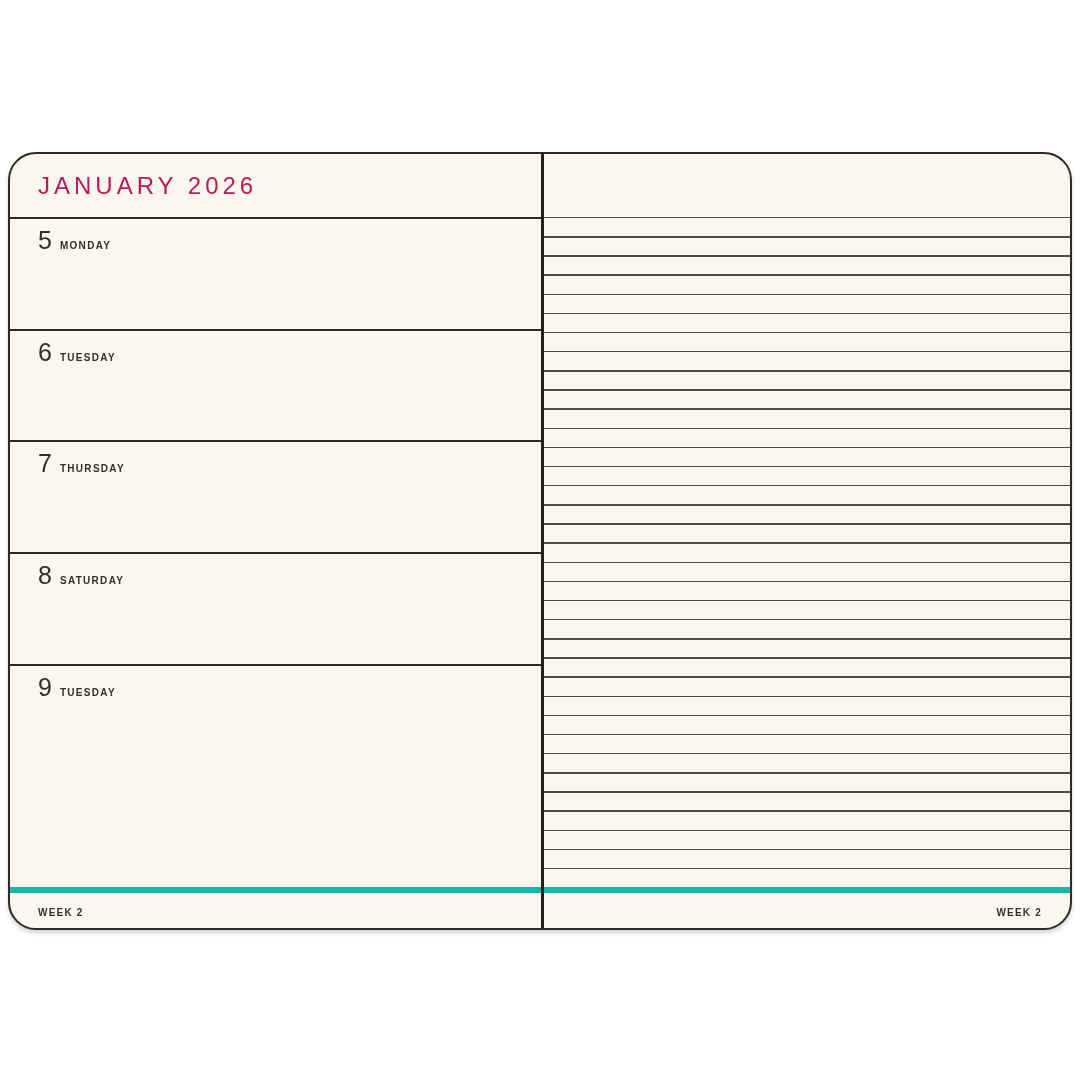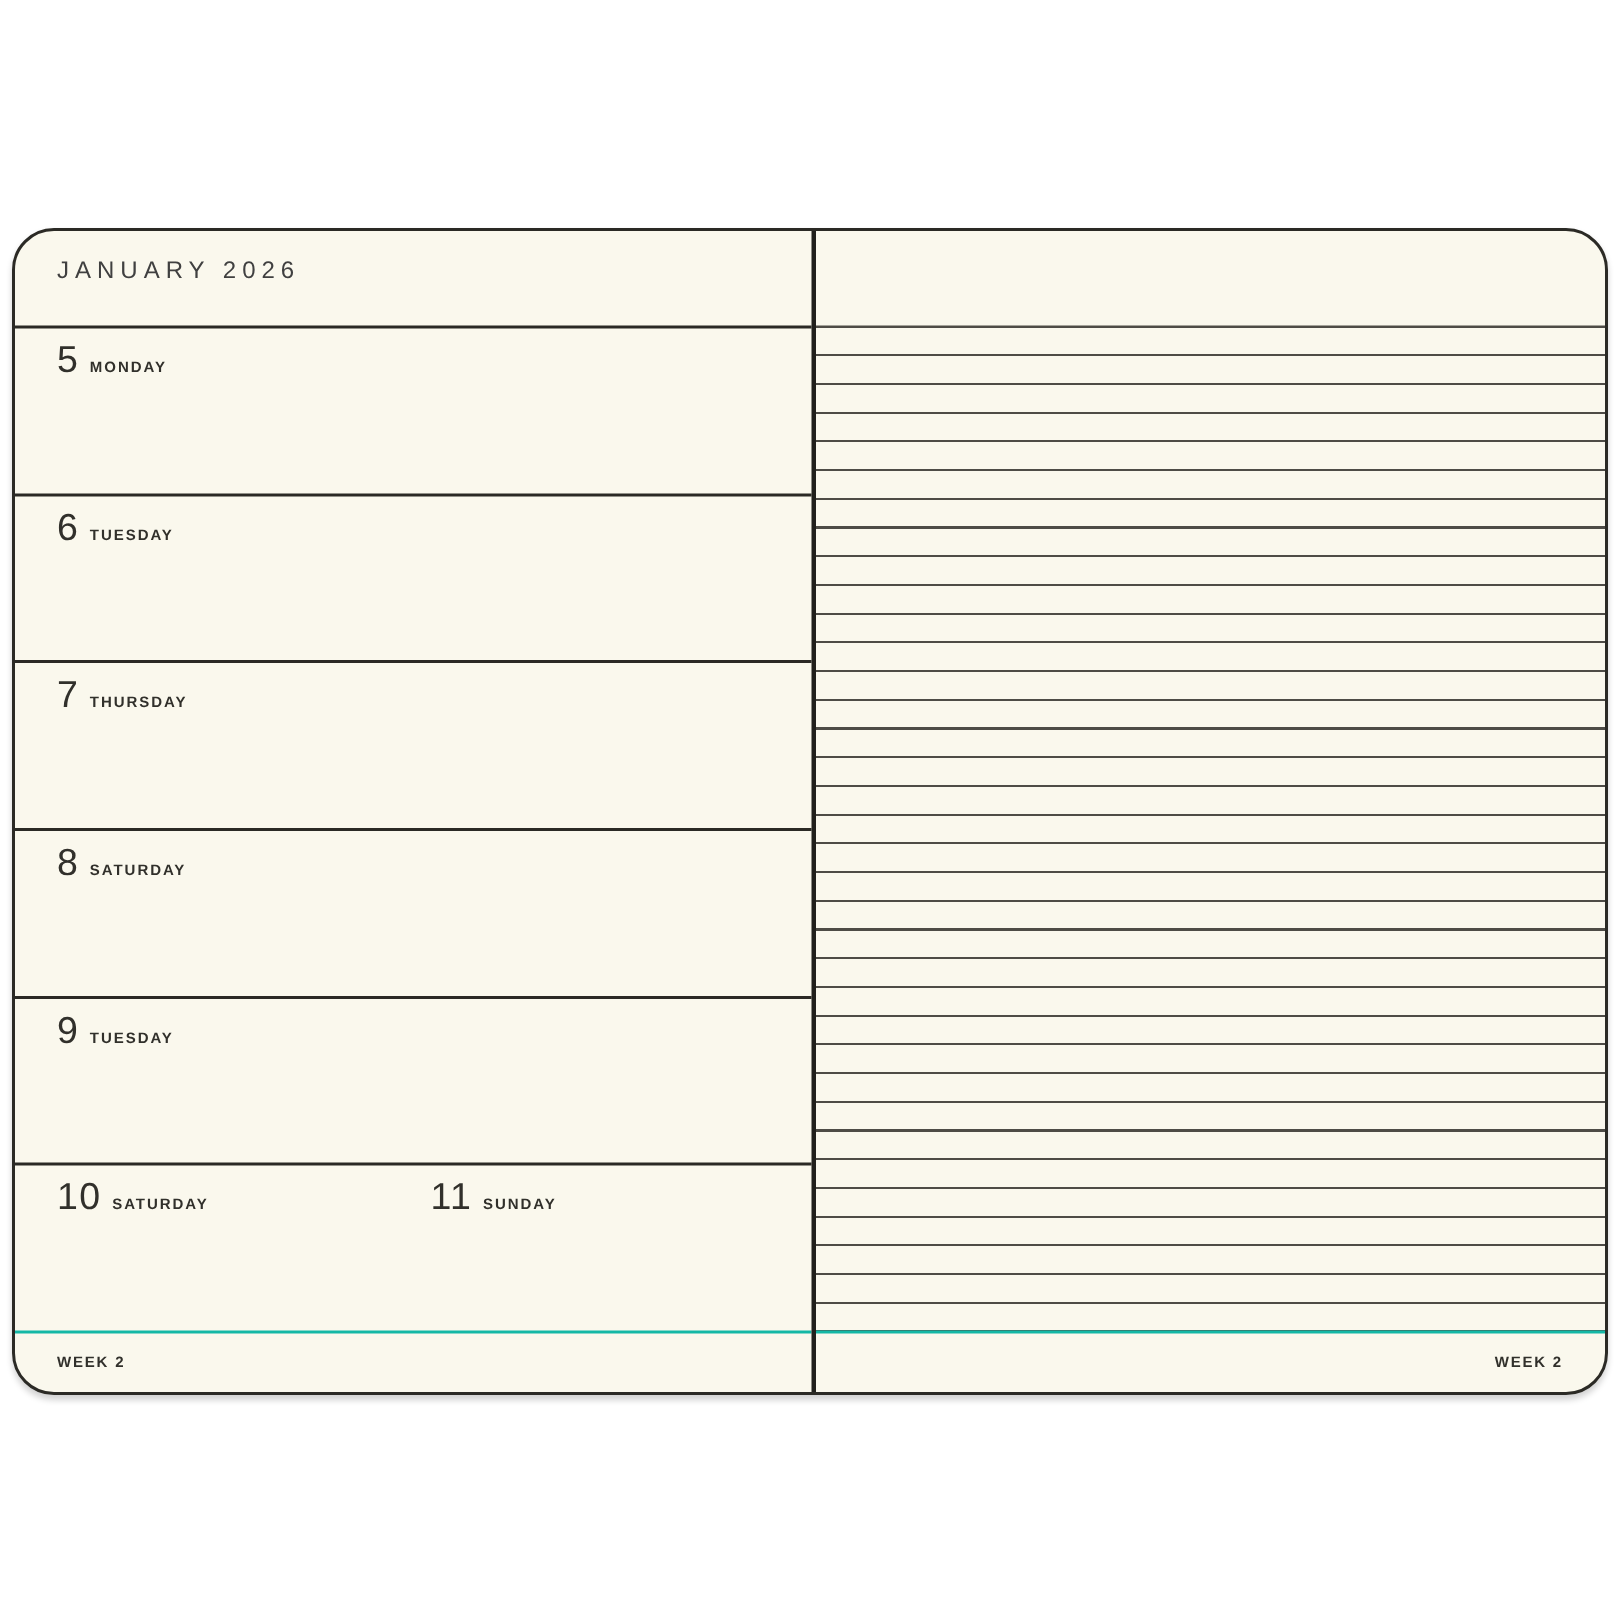"JANUARY 2026" .title { color: #404040 -> #be185d; font-size: 16px -> 24px }
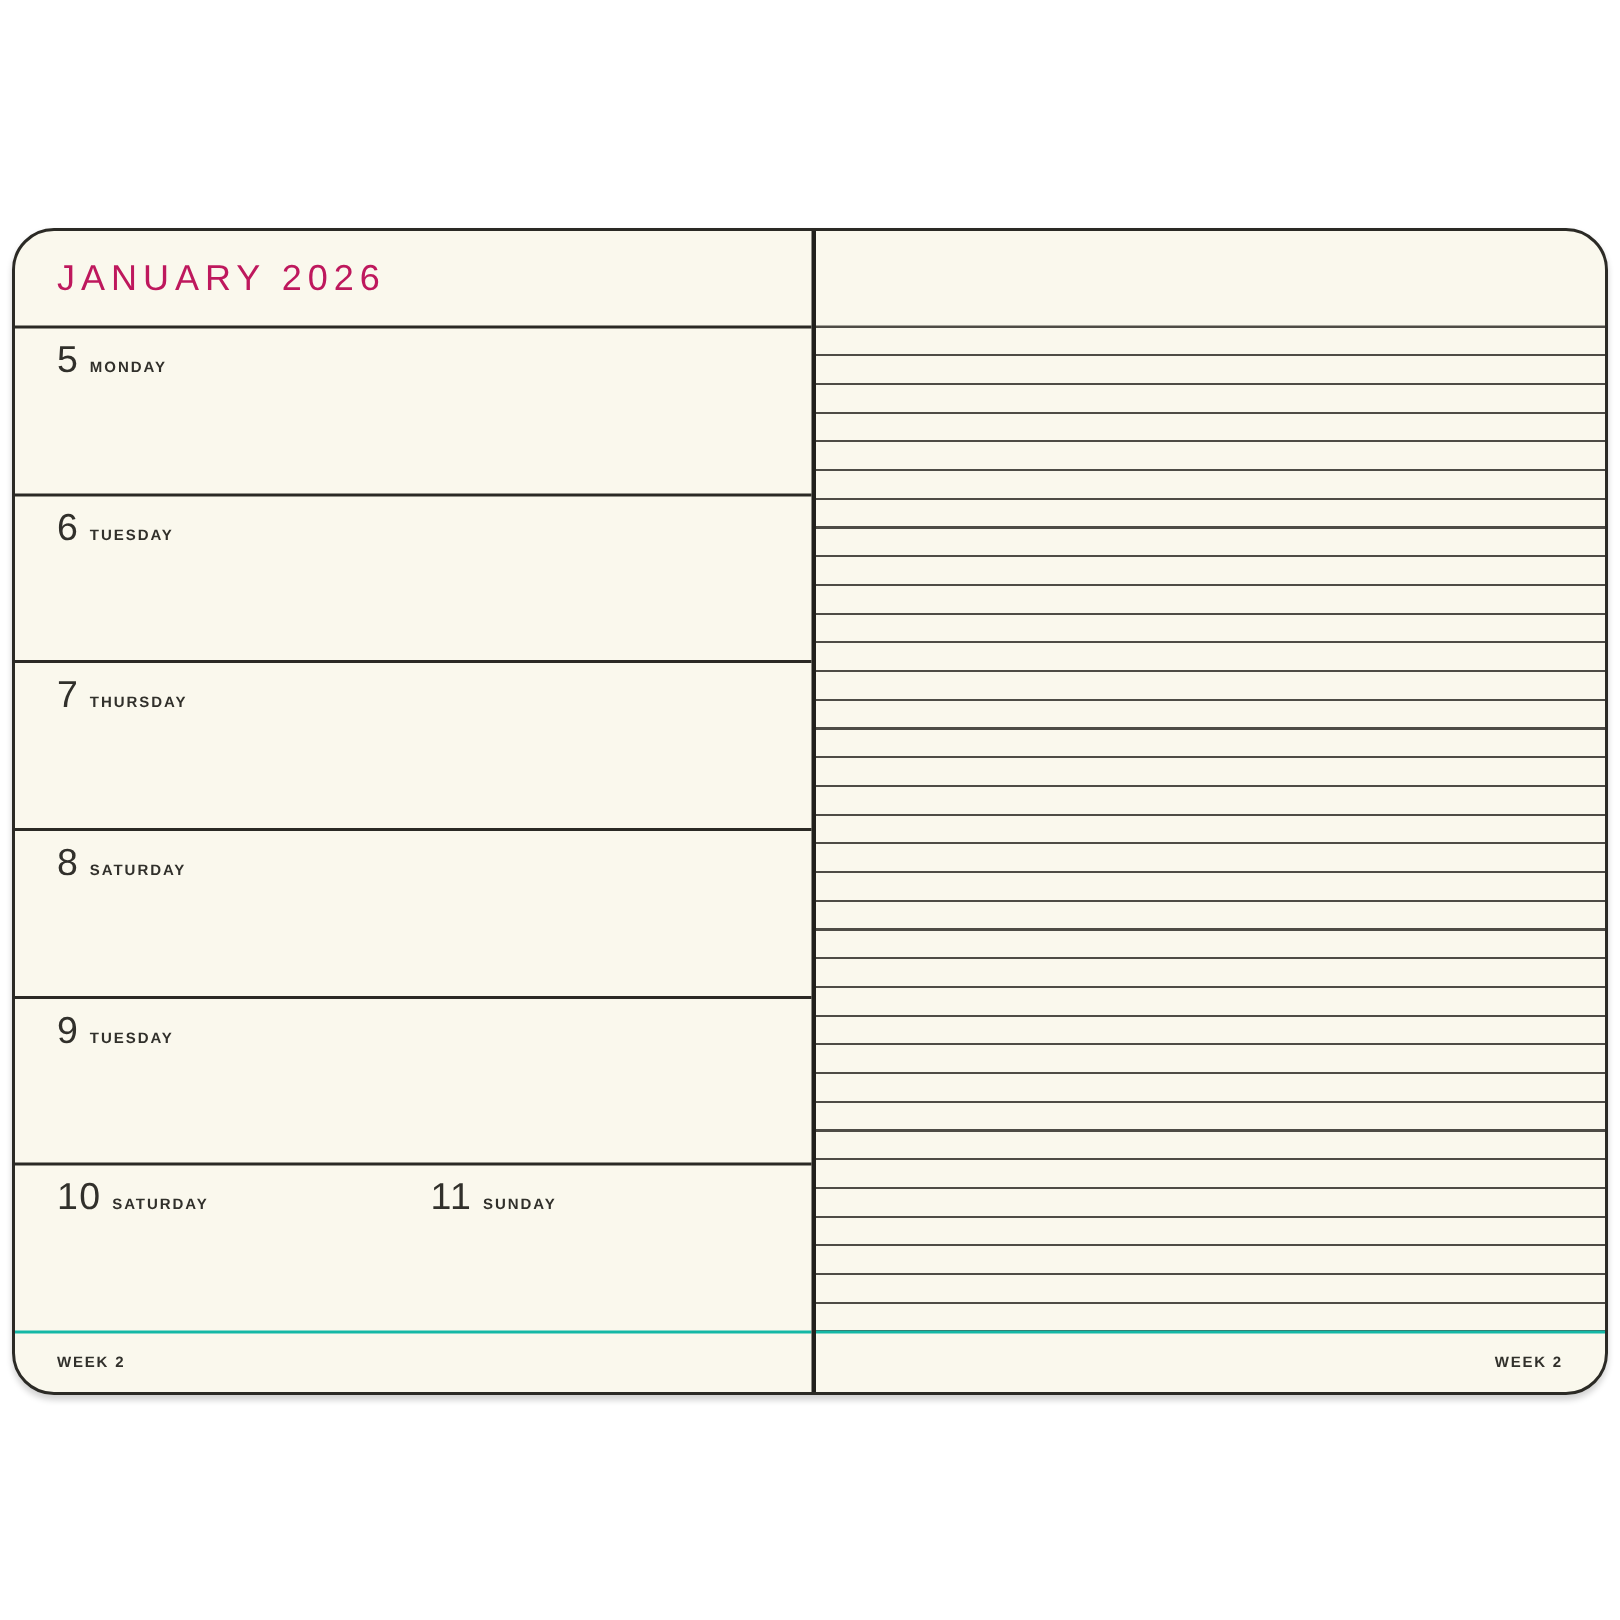"10" div.day-row { html: <div> <div> <span>10</span> <span>SATURDAY</span> </div> <div> <span>11</span> <span>SUNDAY</span> </div> </div> -> none }
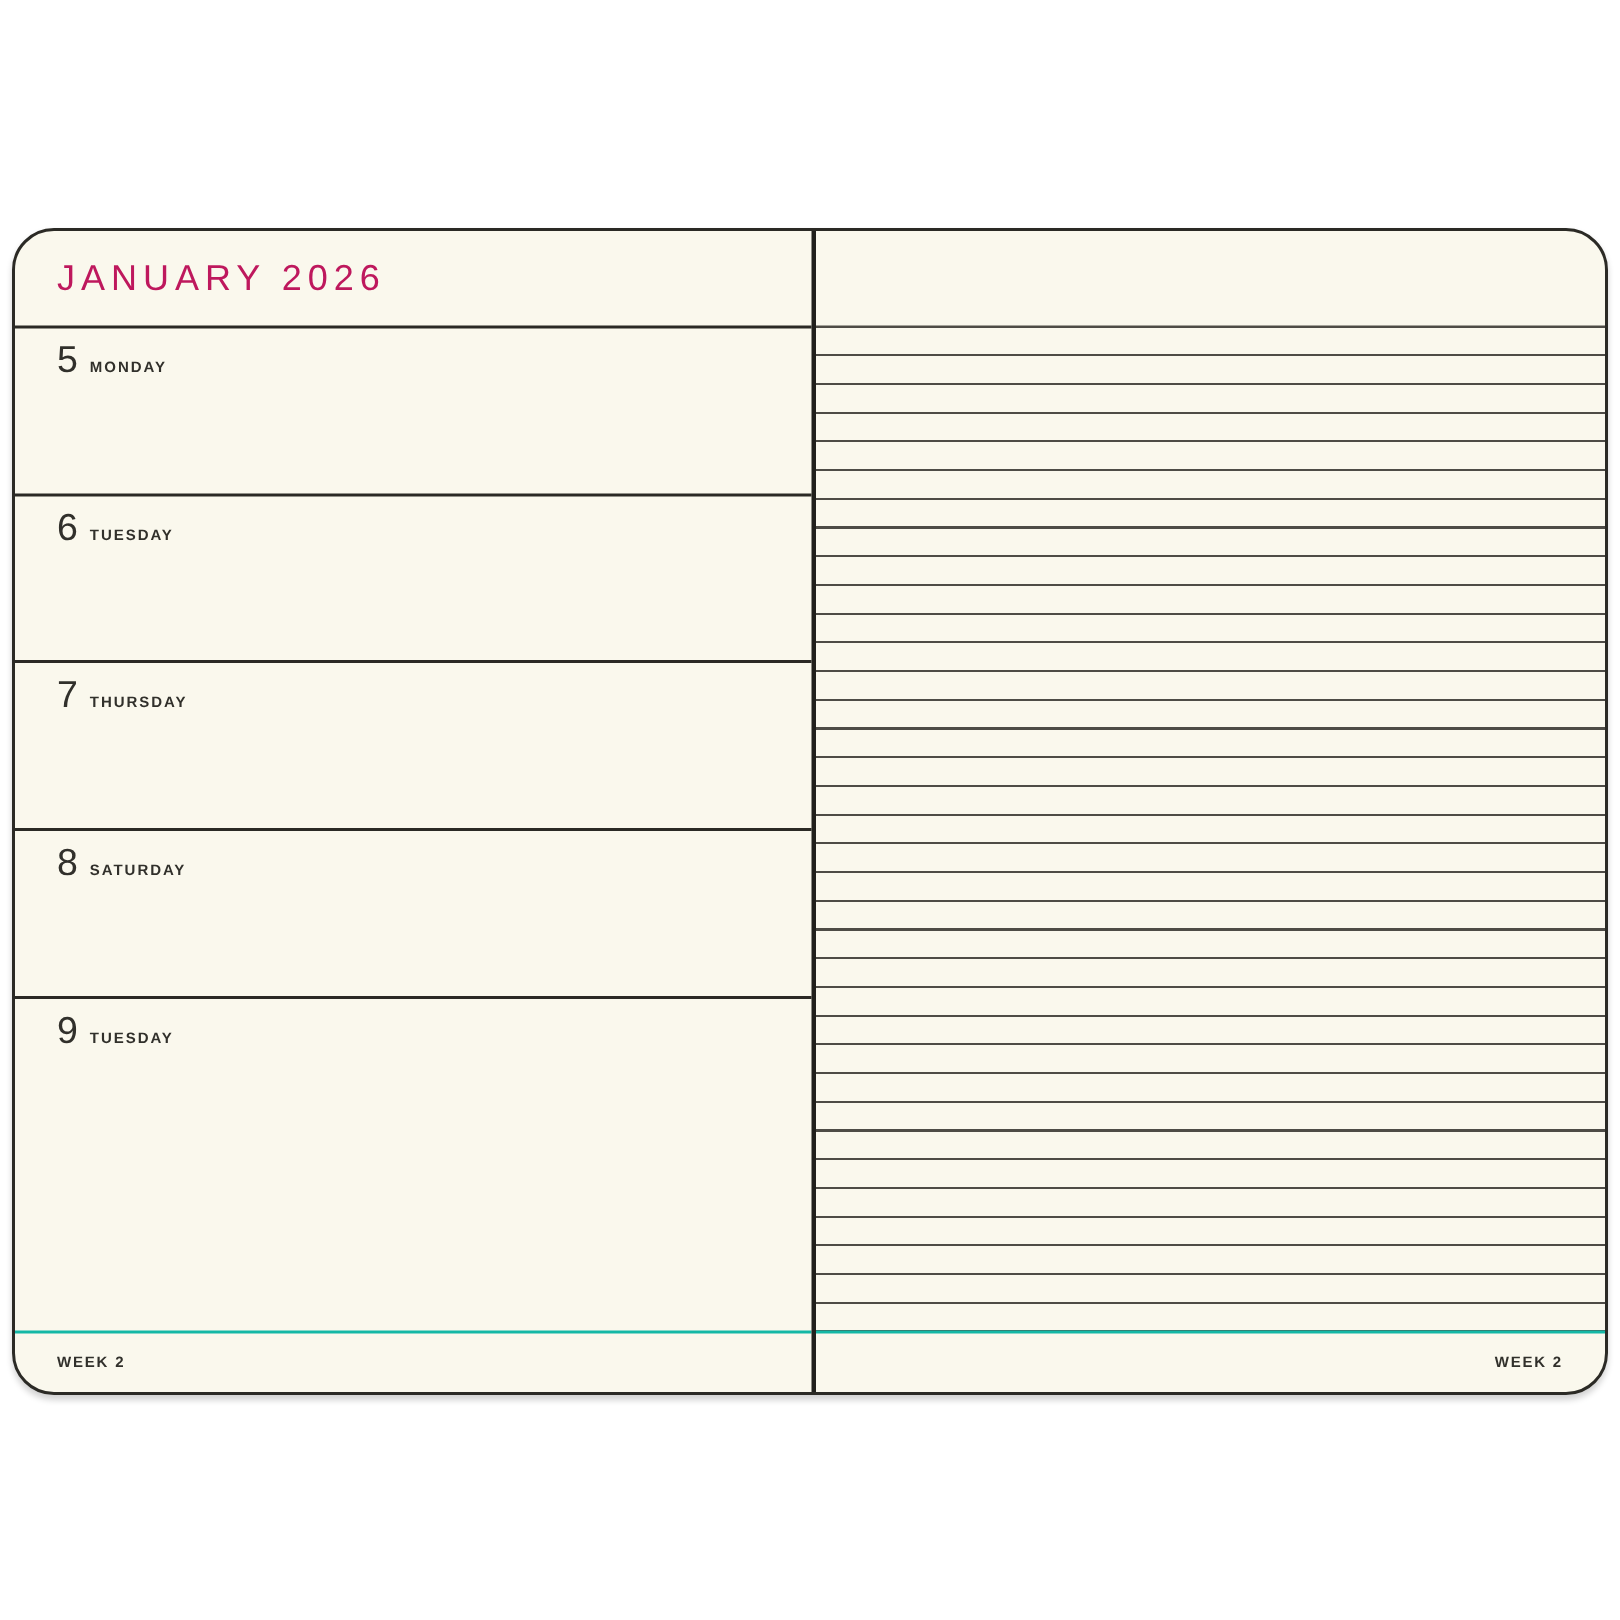"WEEK 2" .footer { border-top: 2px solid #14b8a6 -> 6px solid #14b8a6 }
